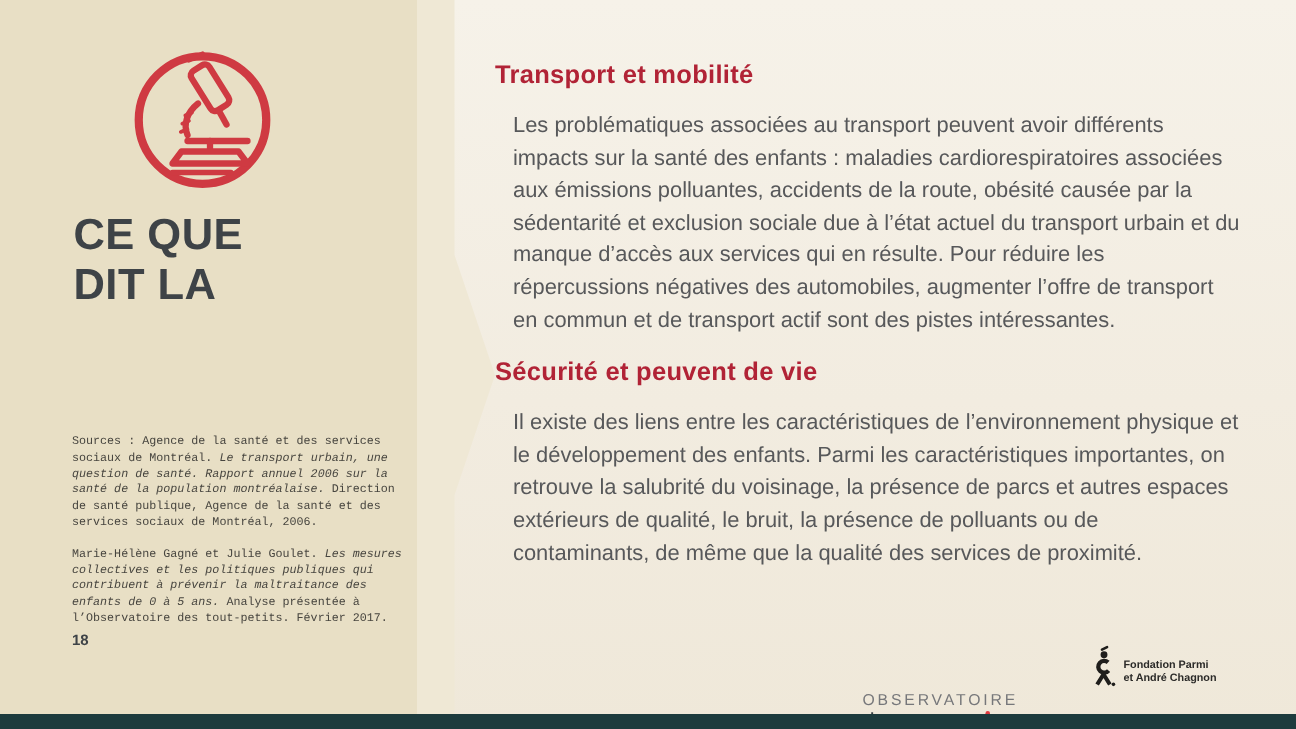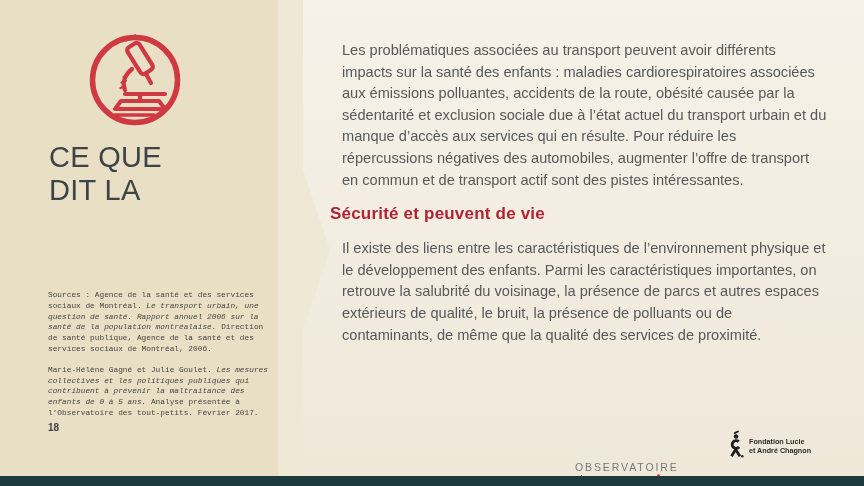"Transport et mobilité" h2.section-heading { html: none -> <h2>Transport et mobilité</h2> }
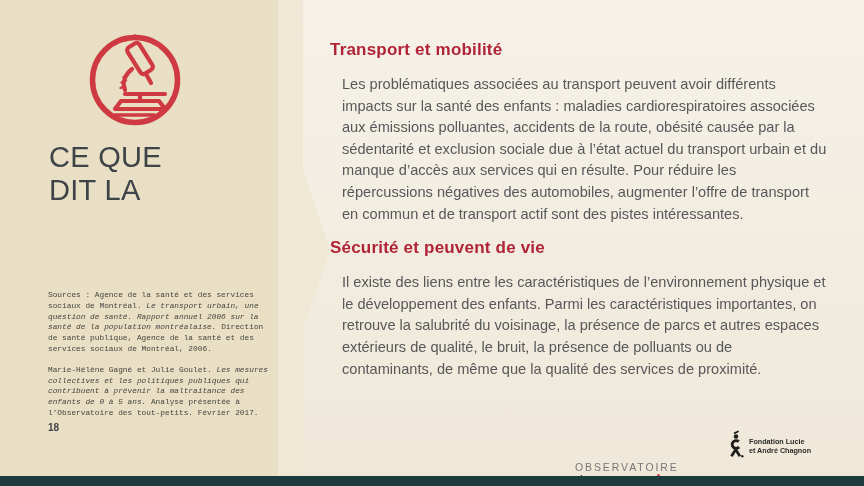"CE QUE" .side-title { font-weight: normal -> bold }
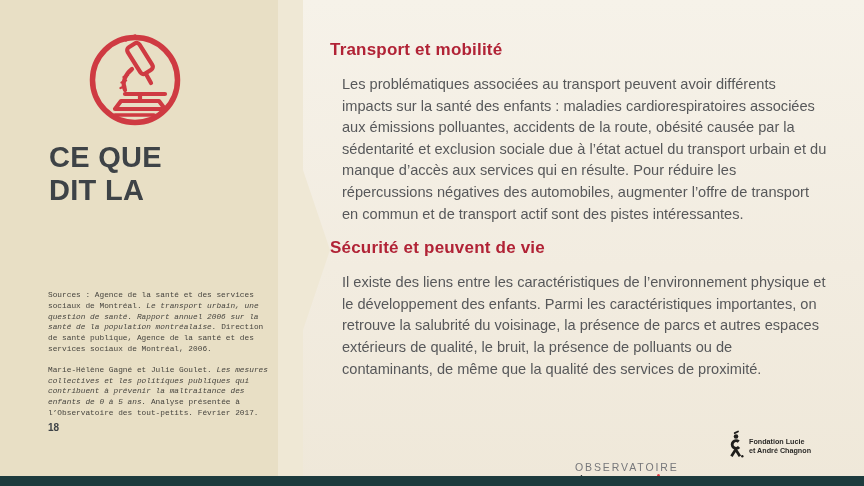"Fondation Lucie" span { text: Lucie -> Parmi }
